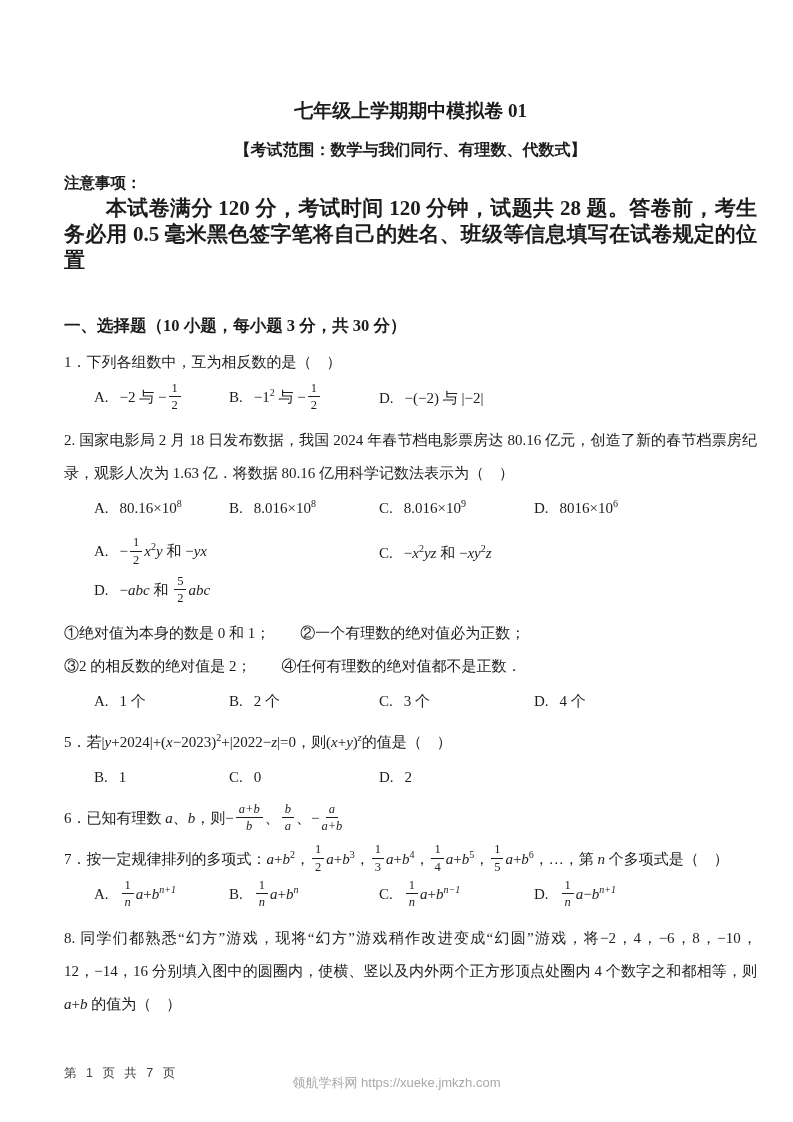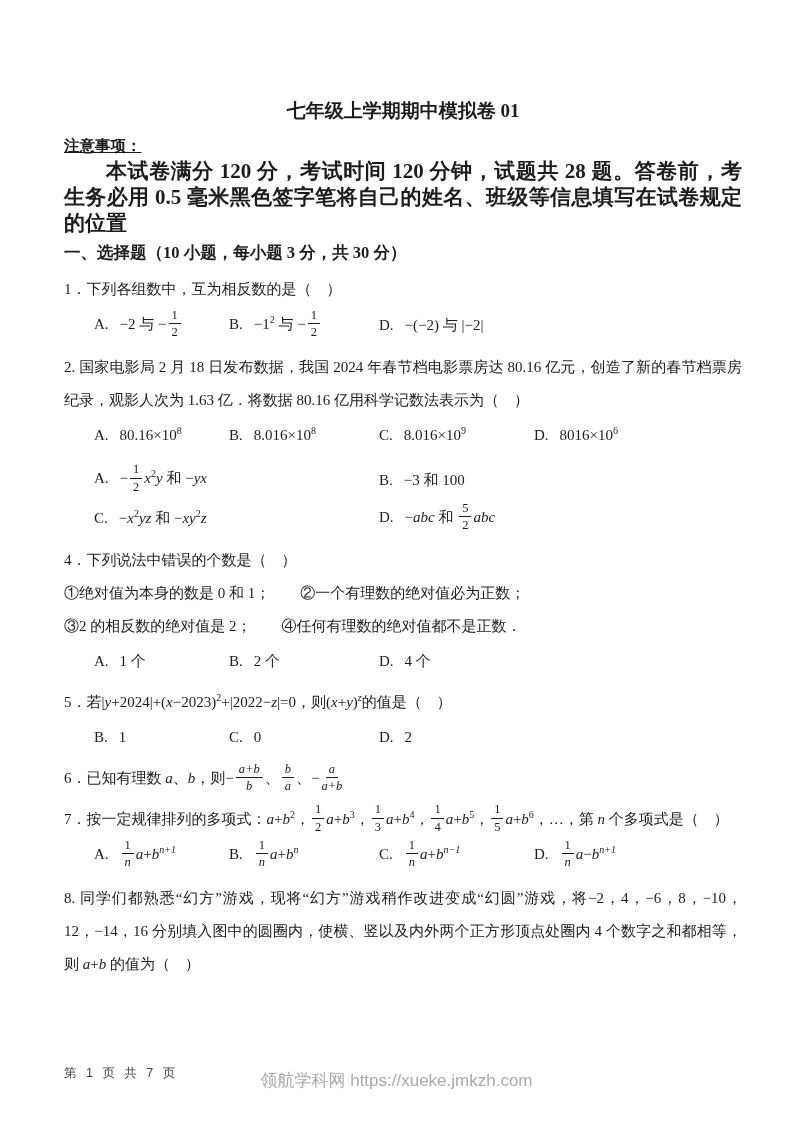"七年级上学期期中模拟卷 01" .page { padding: 98px 51px 0 64px -> 98px 36px 0 64px }
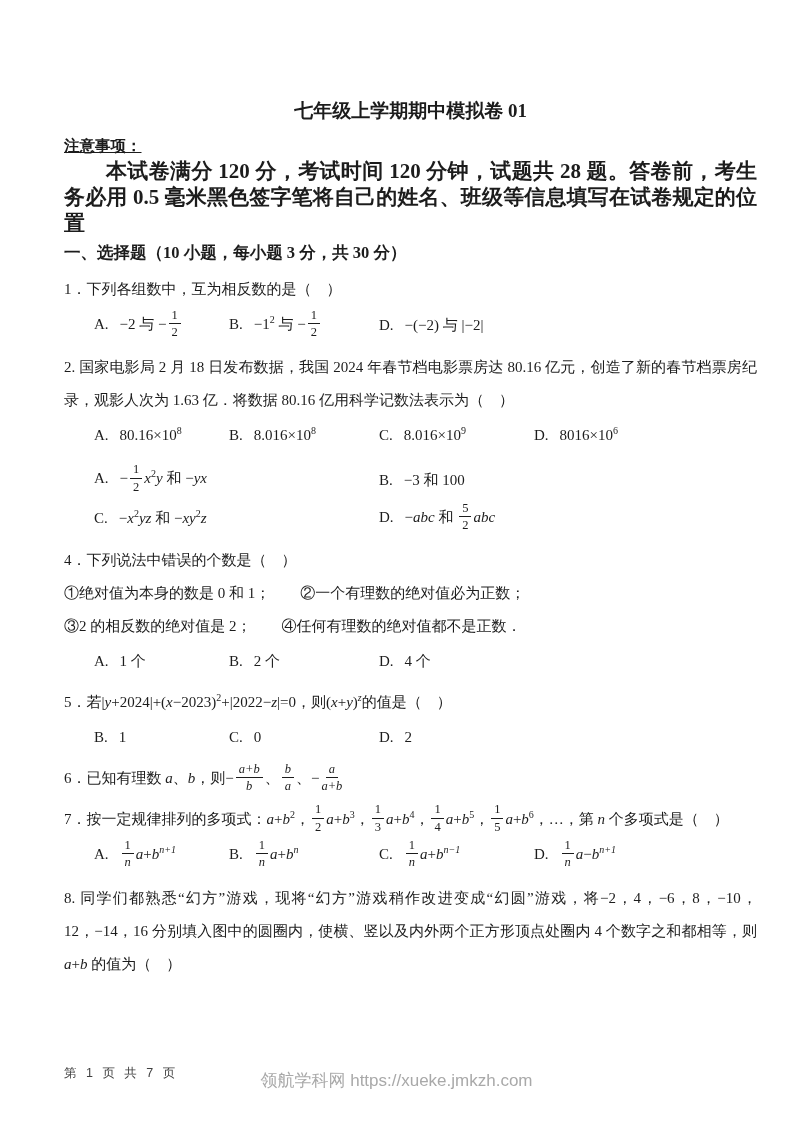"【考试范围：数学与我们同行、有理数、代数式】" div.subtitle { html: none -> <div>【考试范围：数学与我们同行、有理数、代数式】</div> }
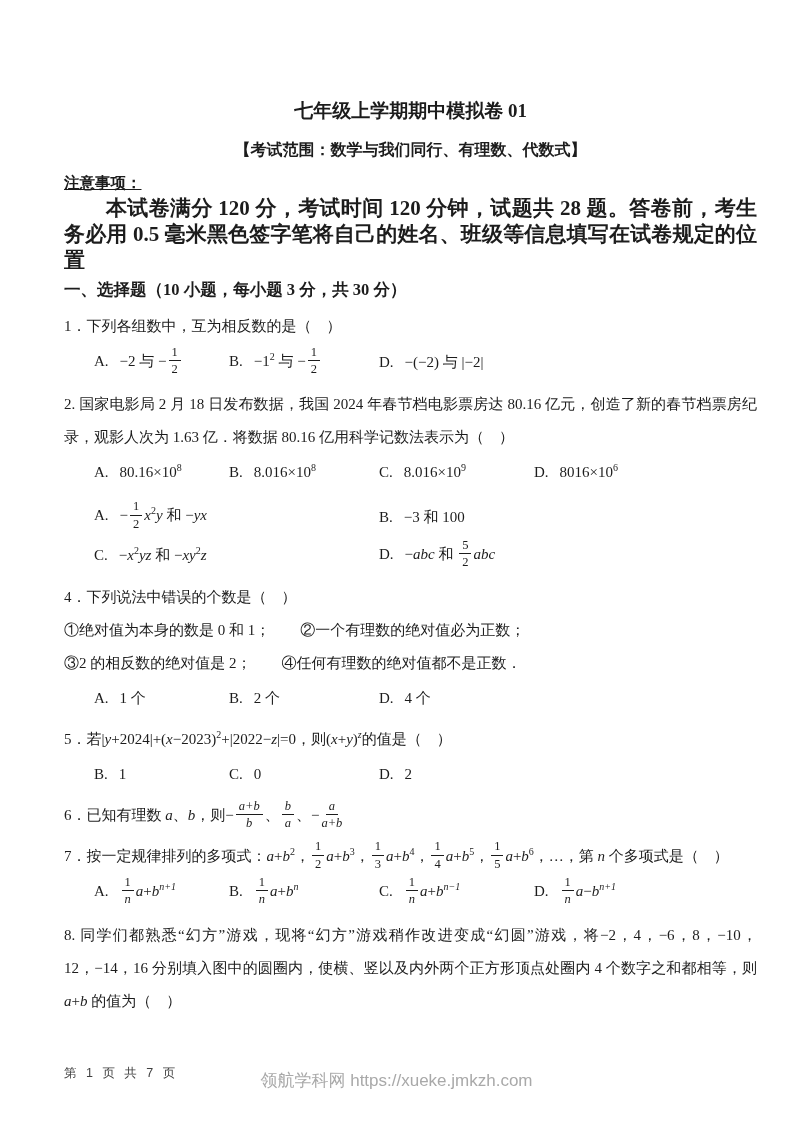"注意事项：" .notice-label { text-decoration: underline -> none }
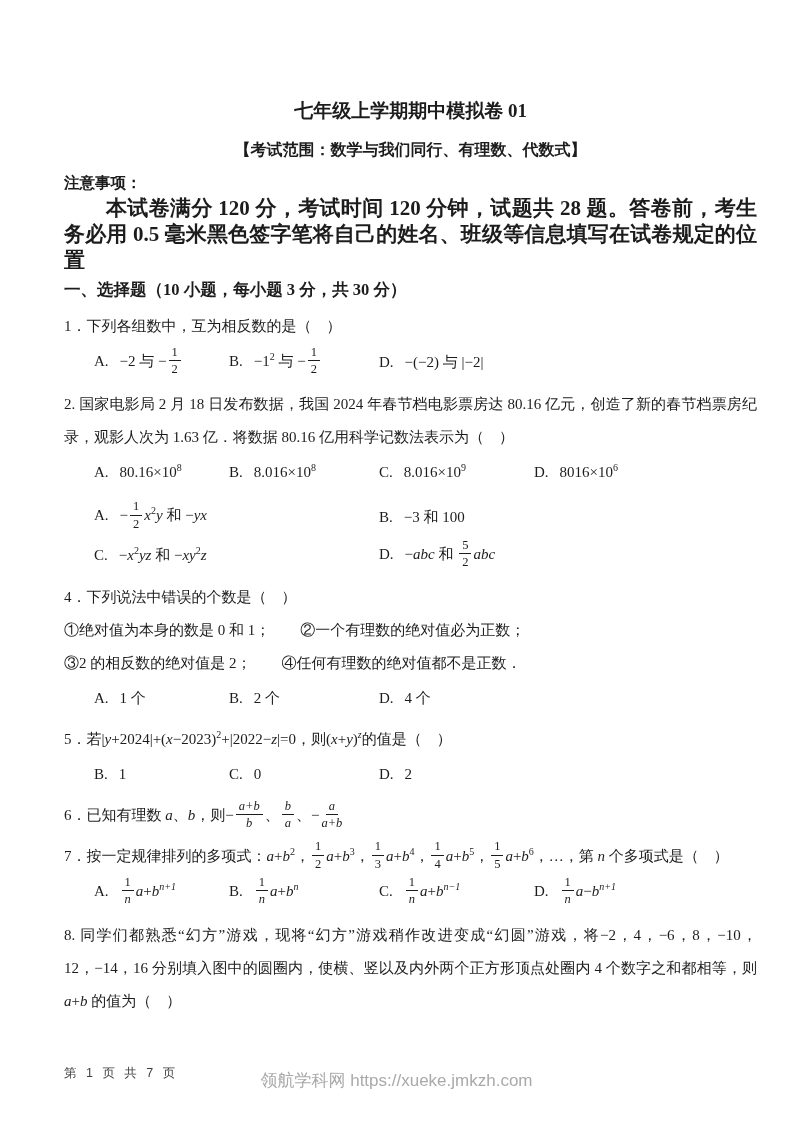"一、选择题（10 小题，每小题 3 分，共 30" .section-heading { margin-top: 4px -> 40px }
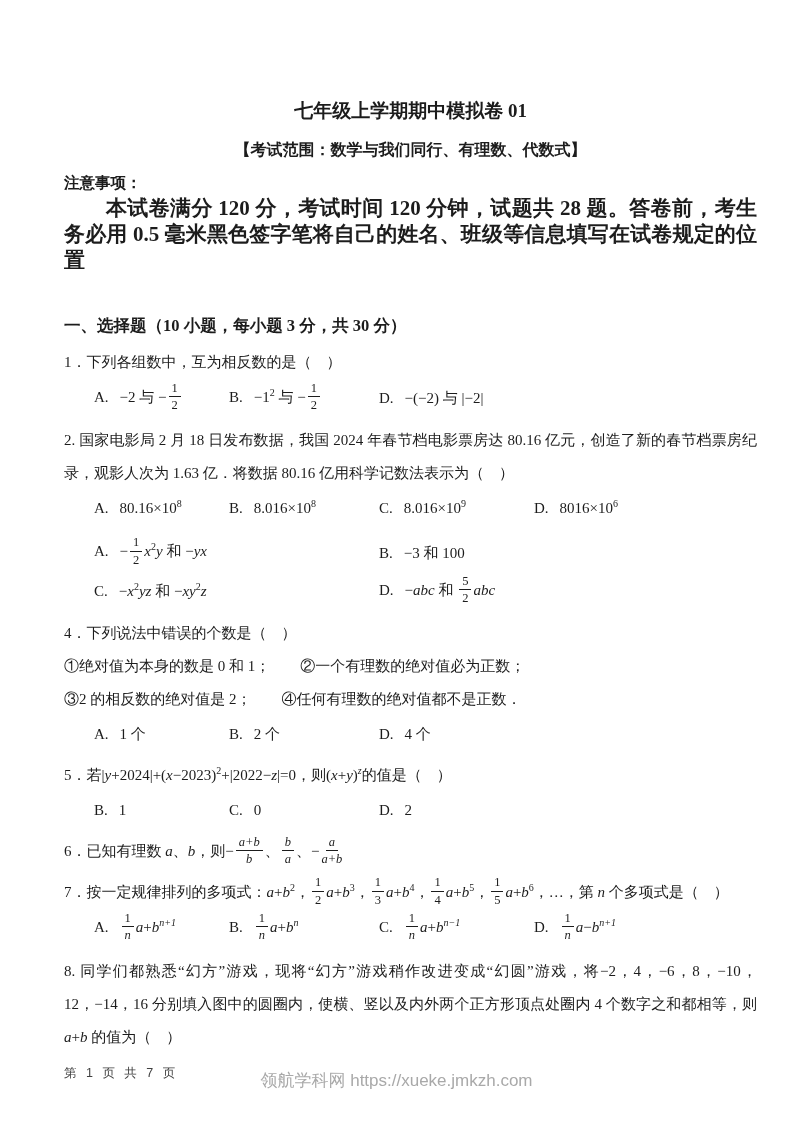"B. −3 和 100" div.option { html: <div><span>B.</span><span>−3</span><span> 和 </span><span>100</span></div> -> none }
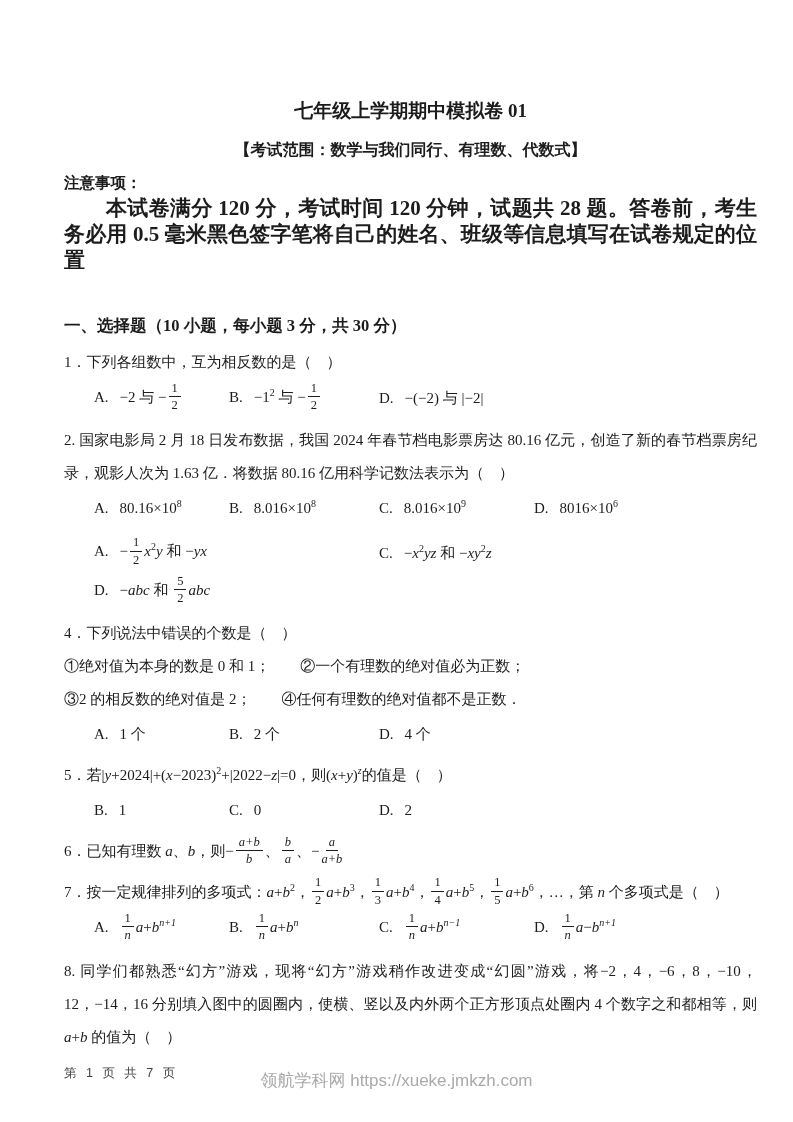"4．下列说法中错误的个数是（ ）" div.stem { html: <div><span>4．下列说法中错误的个数是（ ）</span></div> -> none }
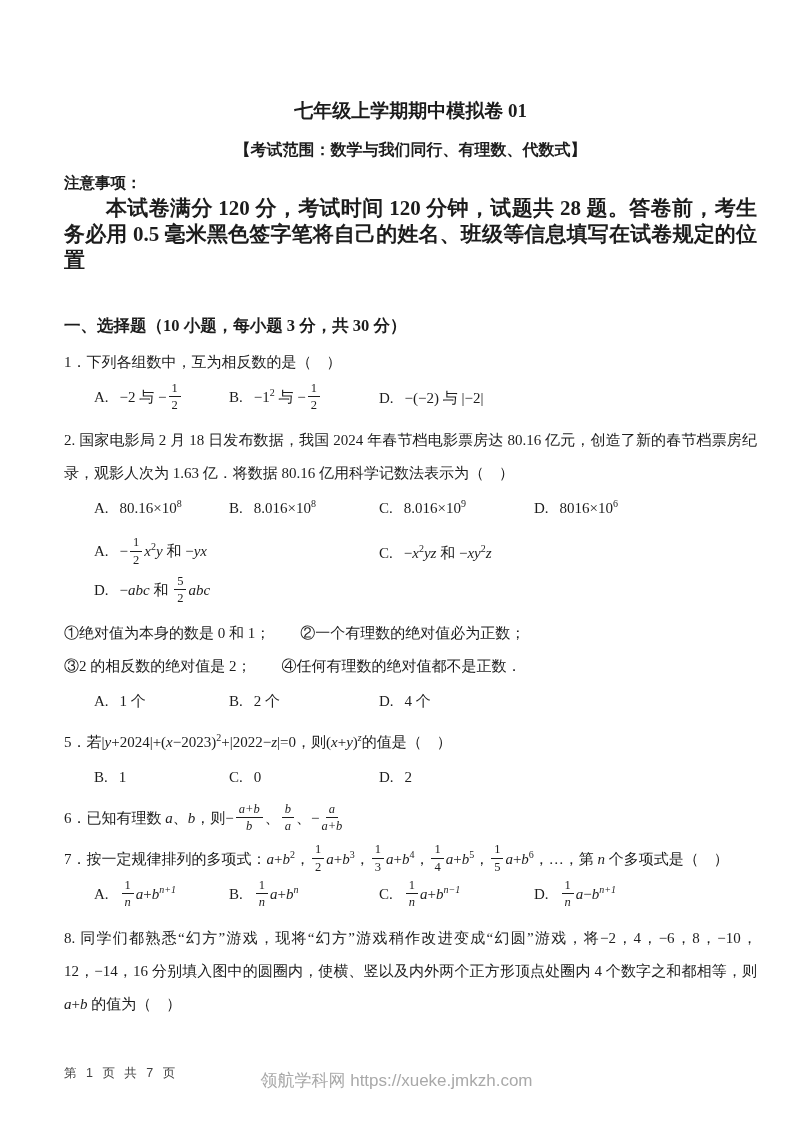"C. 3 个" div.option { html: none -> <div><span>C.</span><span>3 个</span></div> }
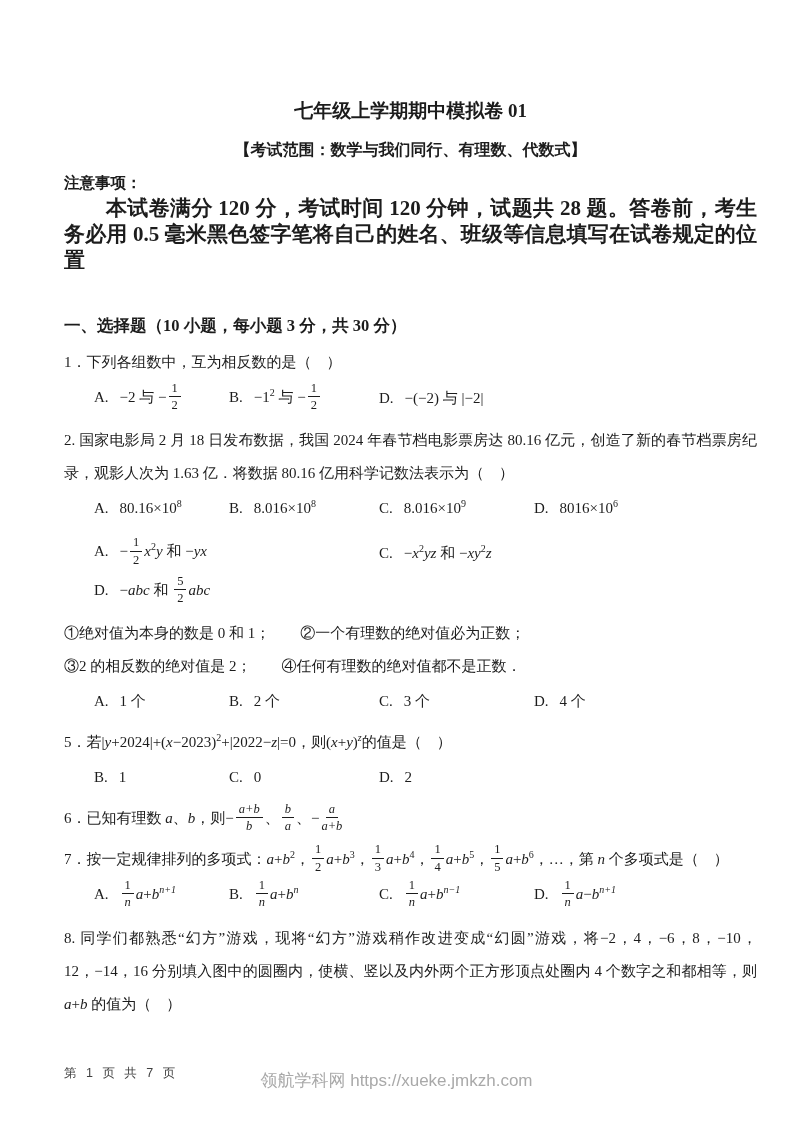"领航学科网 https://xueke.jmkzh.com" .watermark { font-size: 17px -> 13px }
